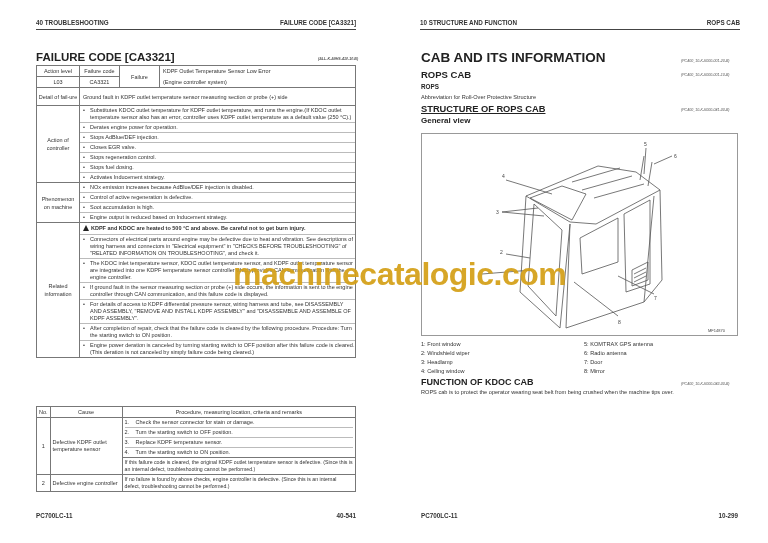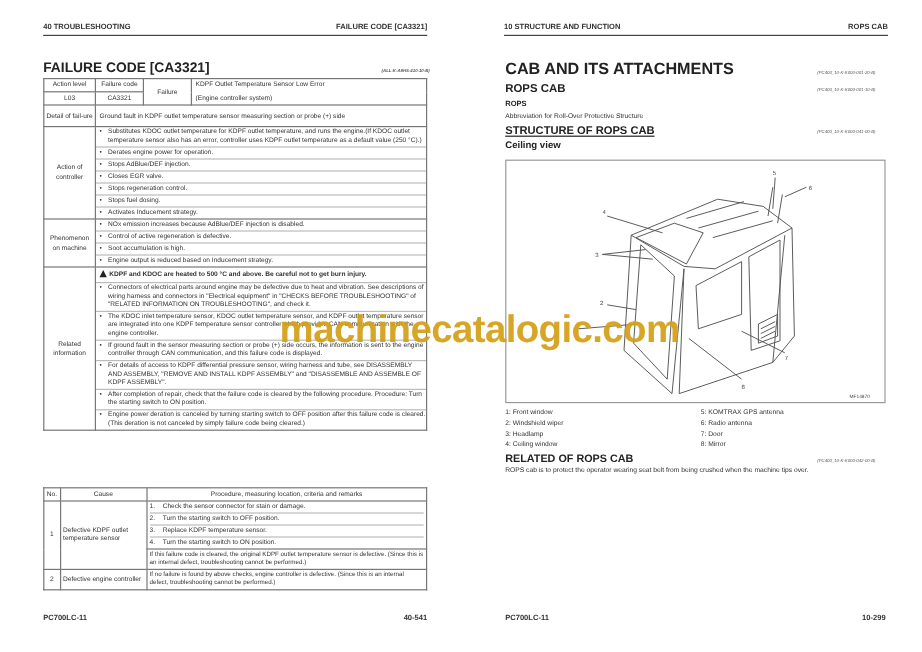"CAB AND ITS ATTACHMENTS" div.h1 { text: ATTACHMENTS -> INFORMATION }
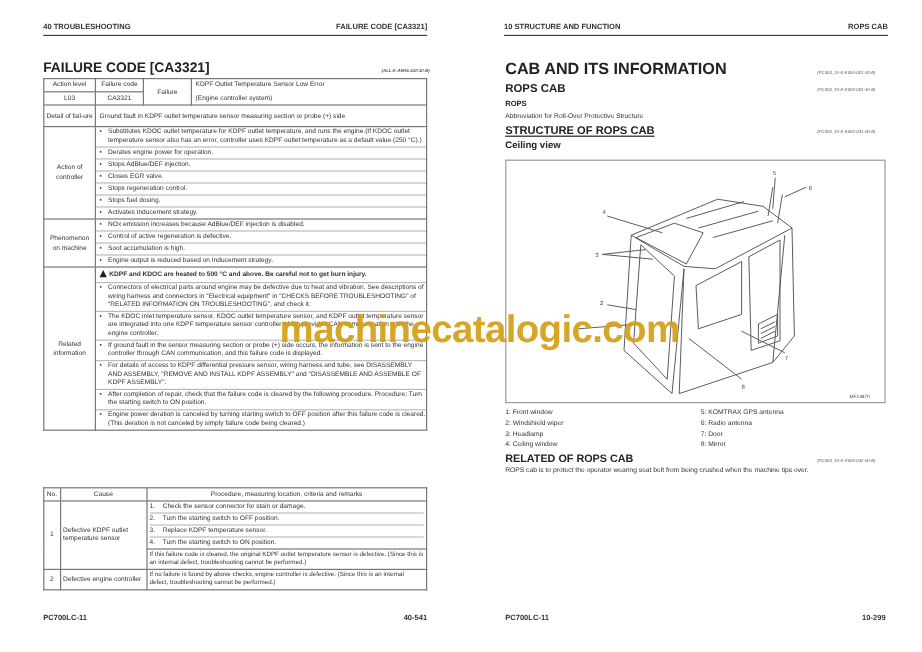"Ceiling view" div.h1 { text: Ceiling -> General }
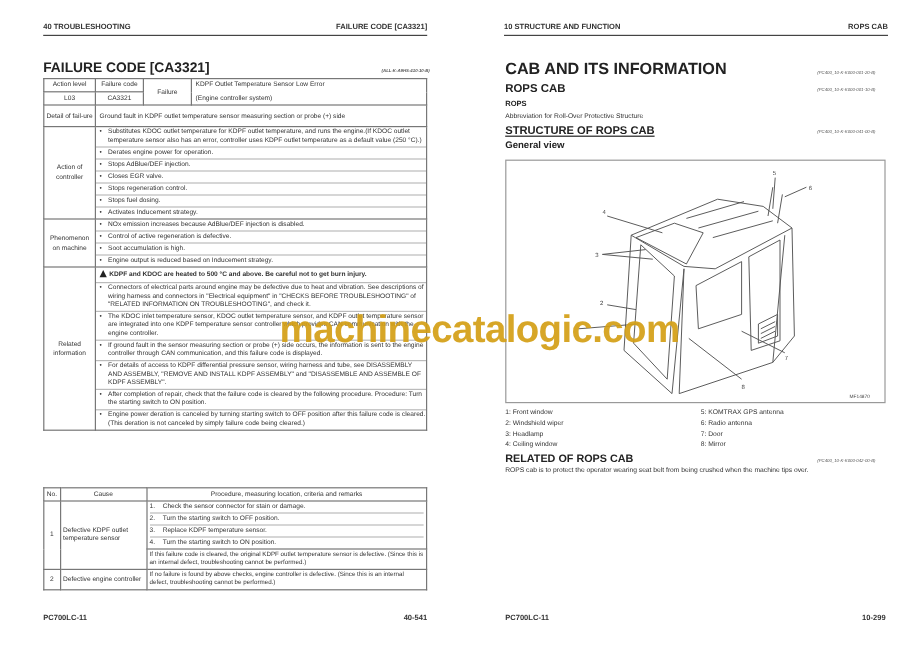"RELATED OF ROPS CAB" div.h1 { text: RELATED OF ROPS -> FUNCTION OF KDOC }
